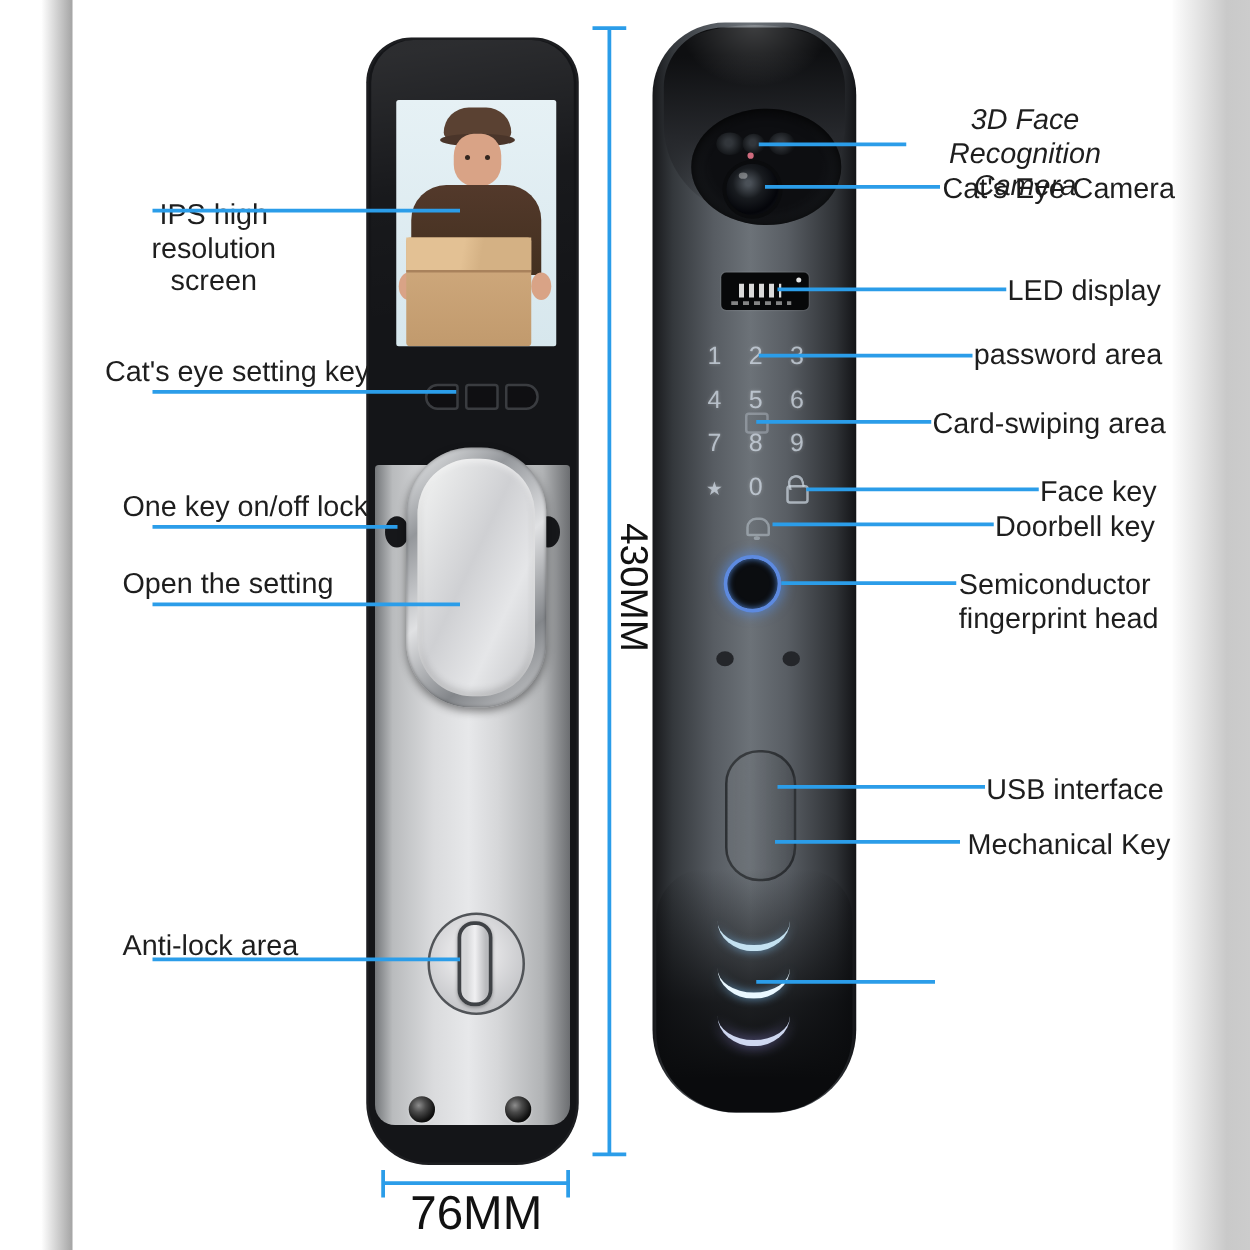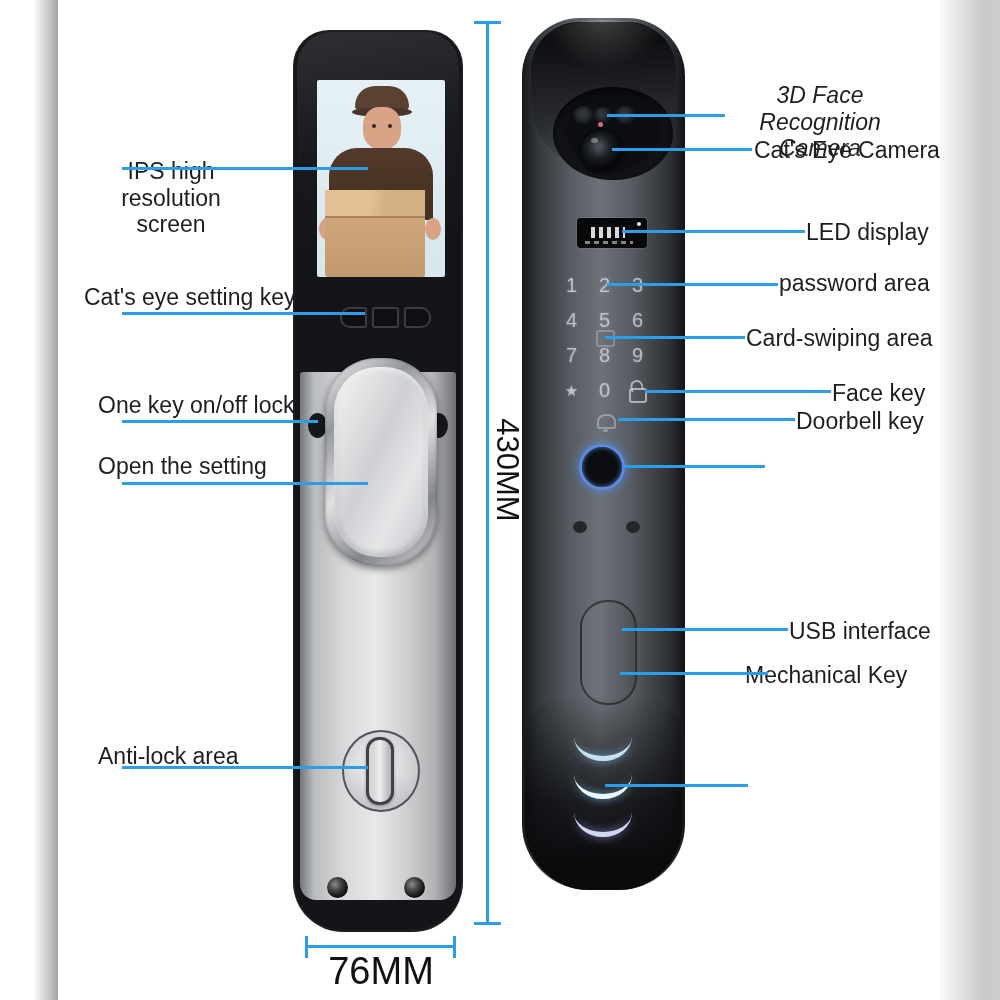"Semiconductor" div.lb { html: none -> <div>Semiconductor fingerprint head</div> }
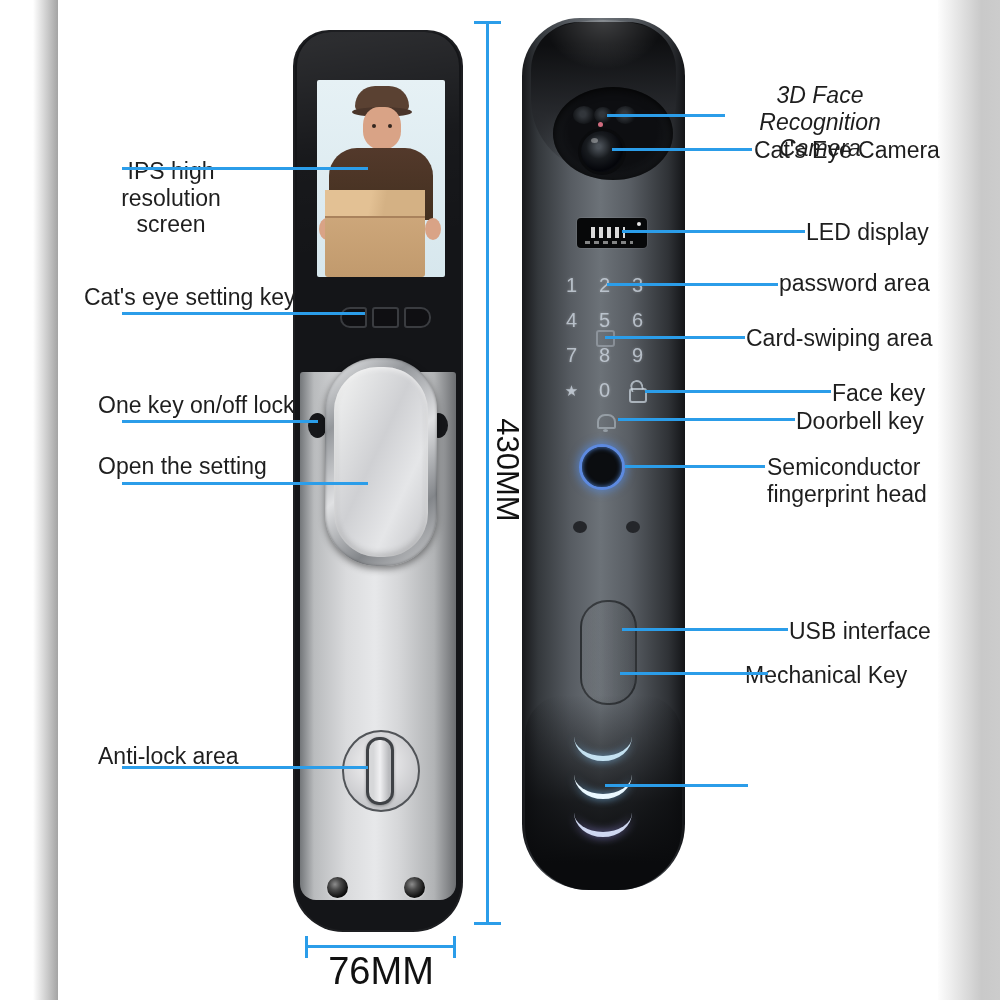"Mechanical Key" div.lb { left: 745px -> 774px }
